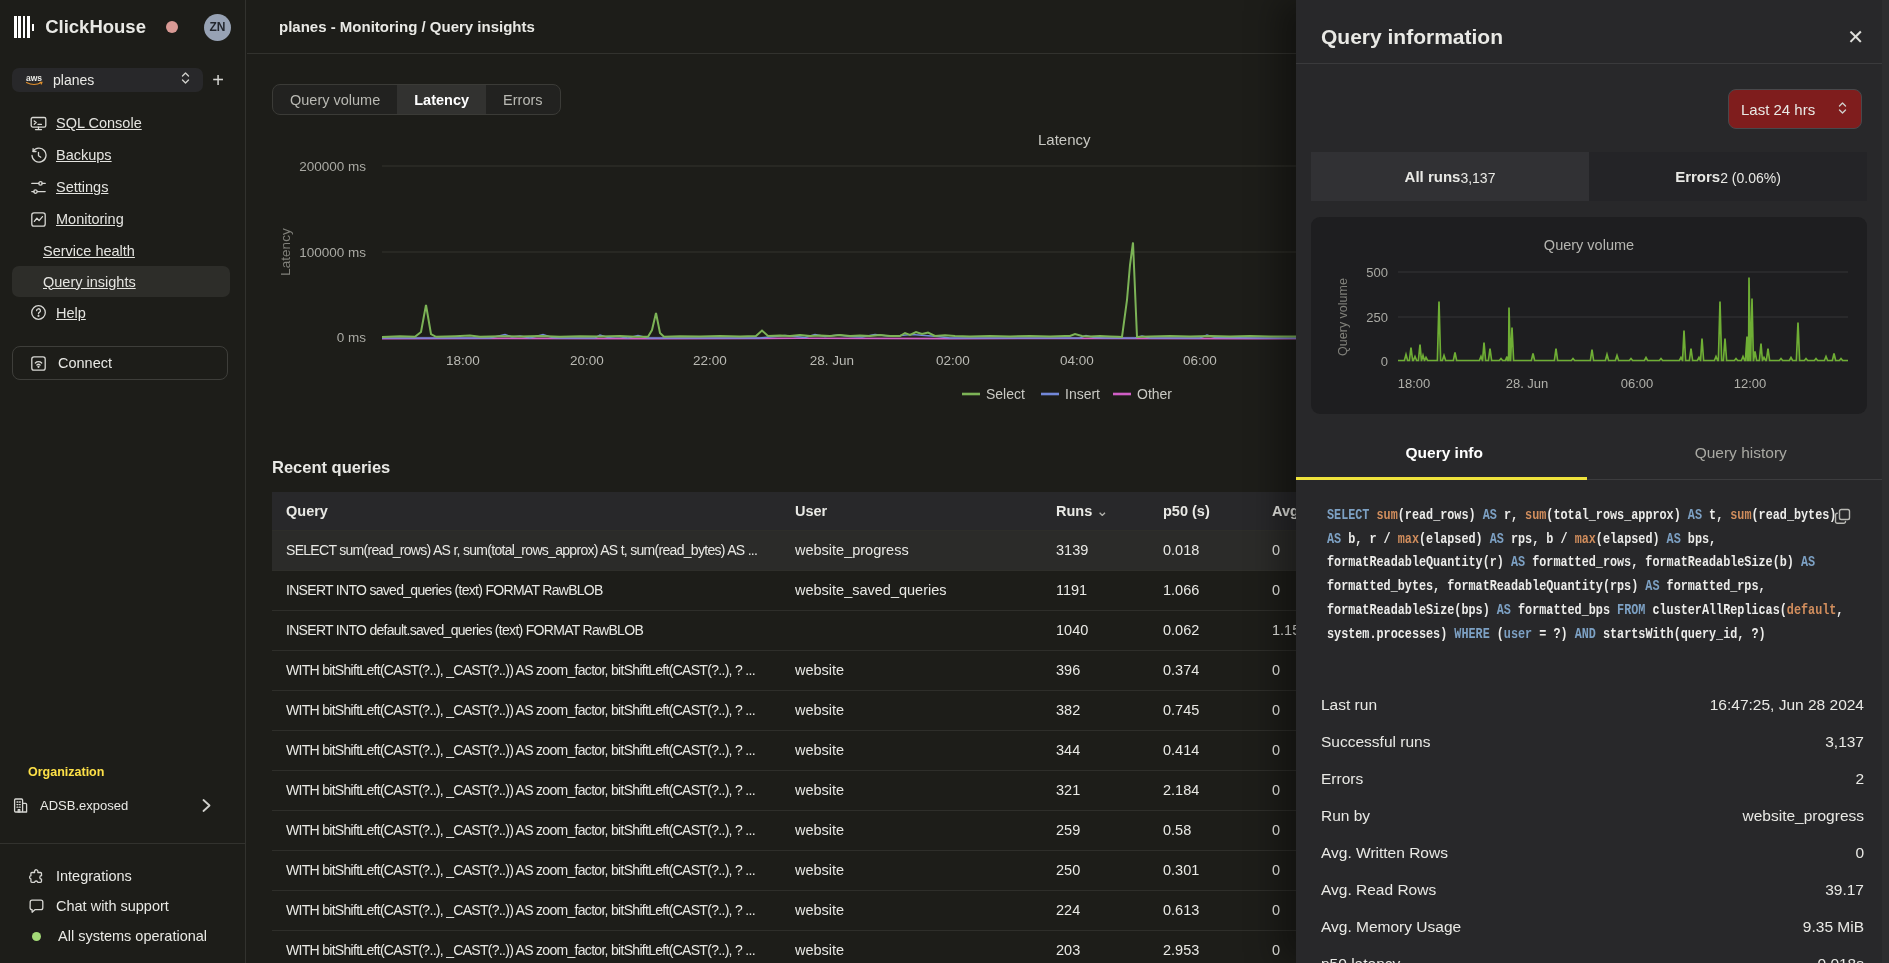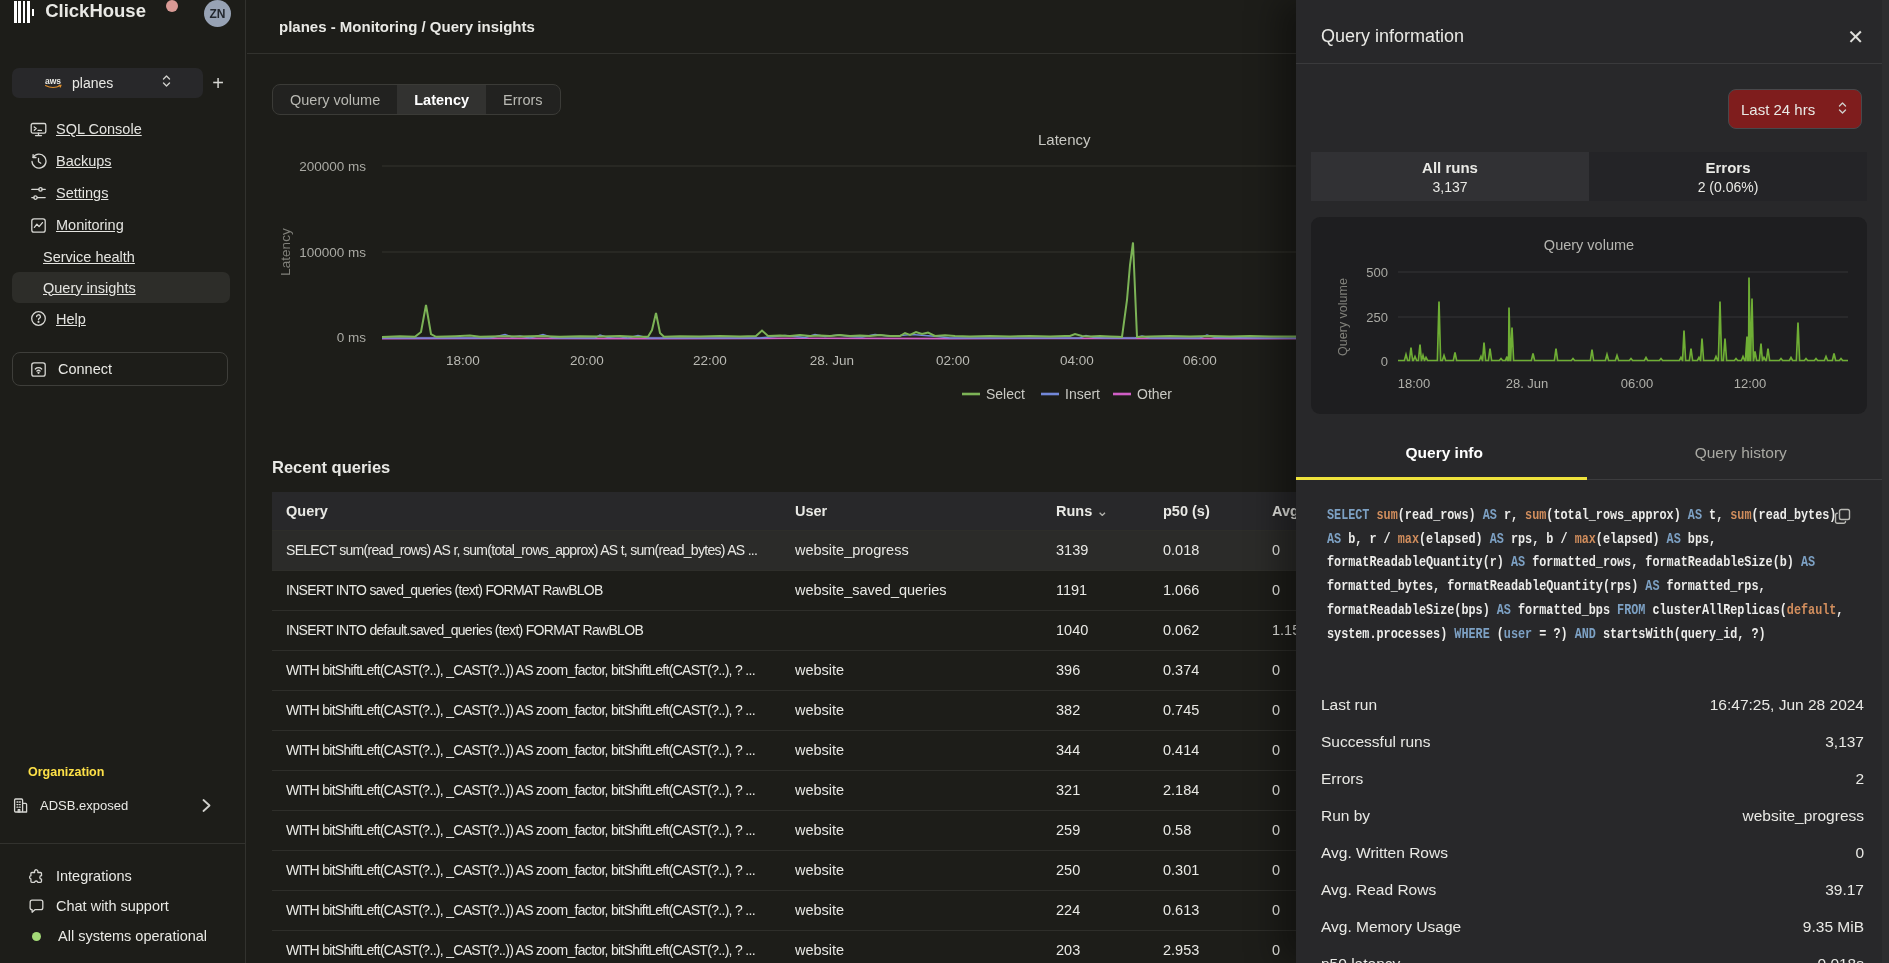"ClickHouse" .sb-head { align-items: none -> center }
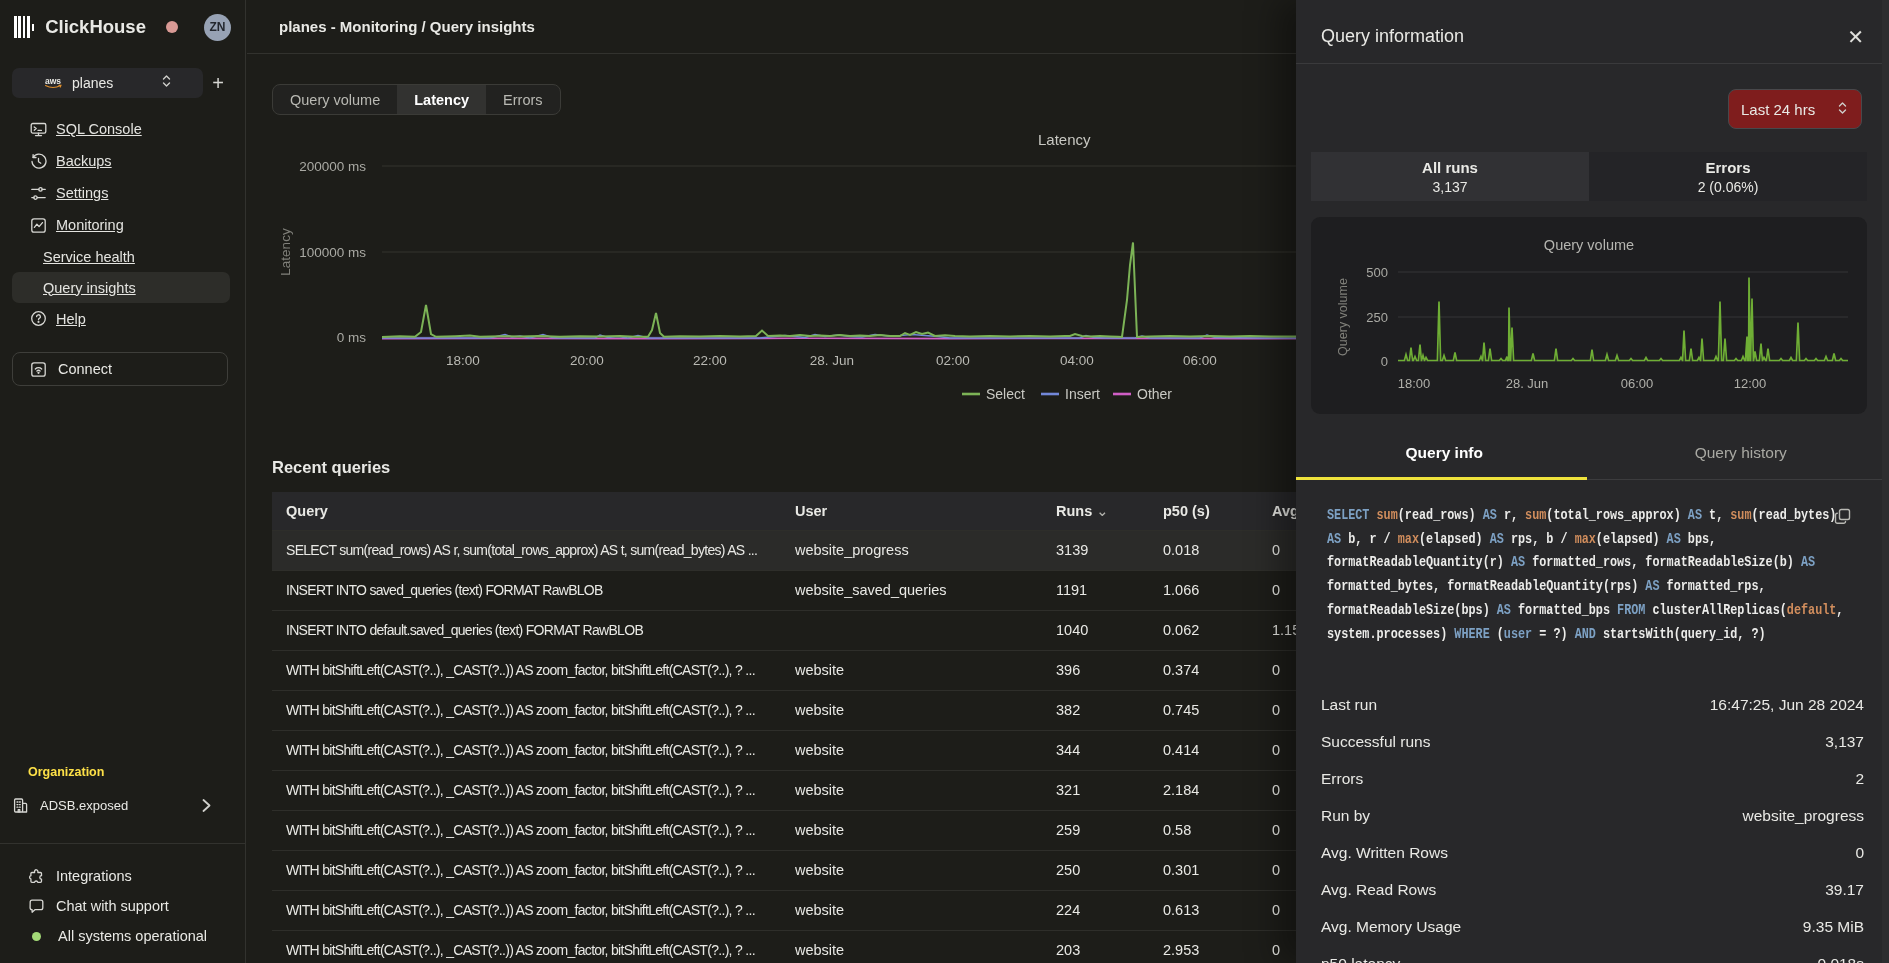"Query information" .dr-head h1 { font-size: 18px -> 21px; font-weight: 400 -> 700 }
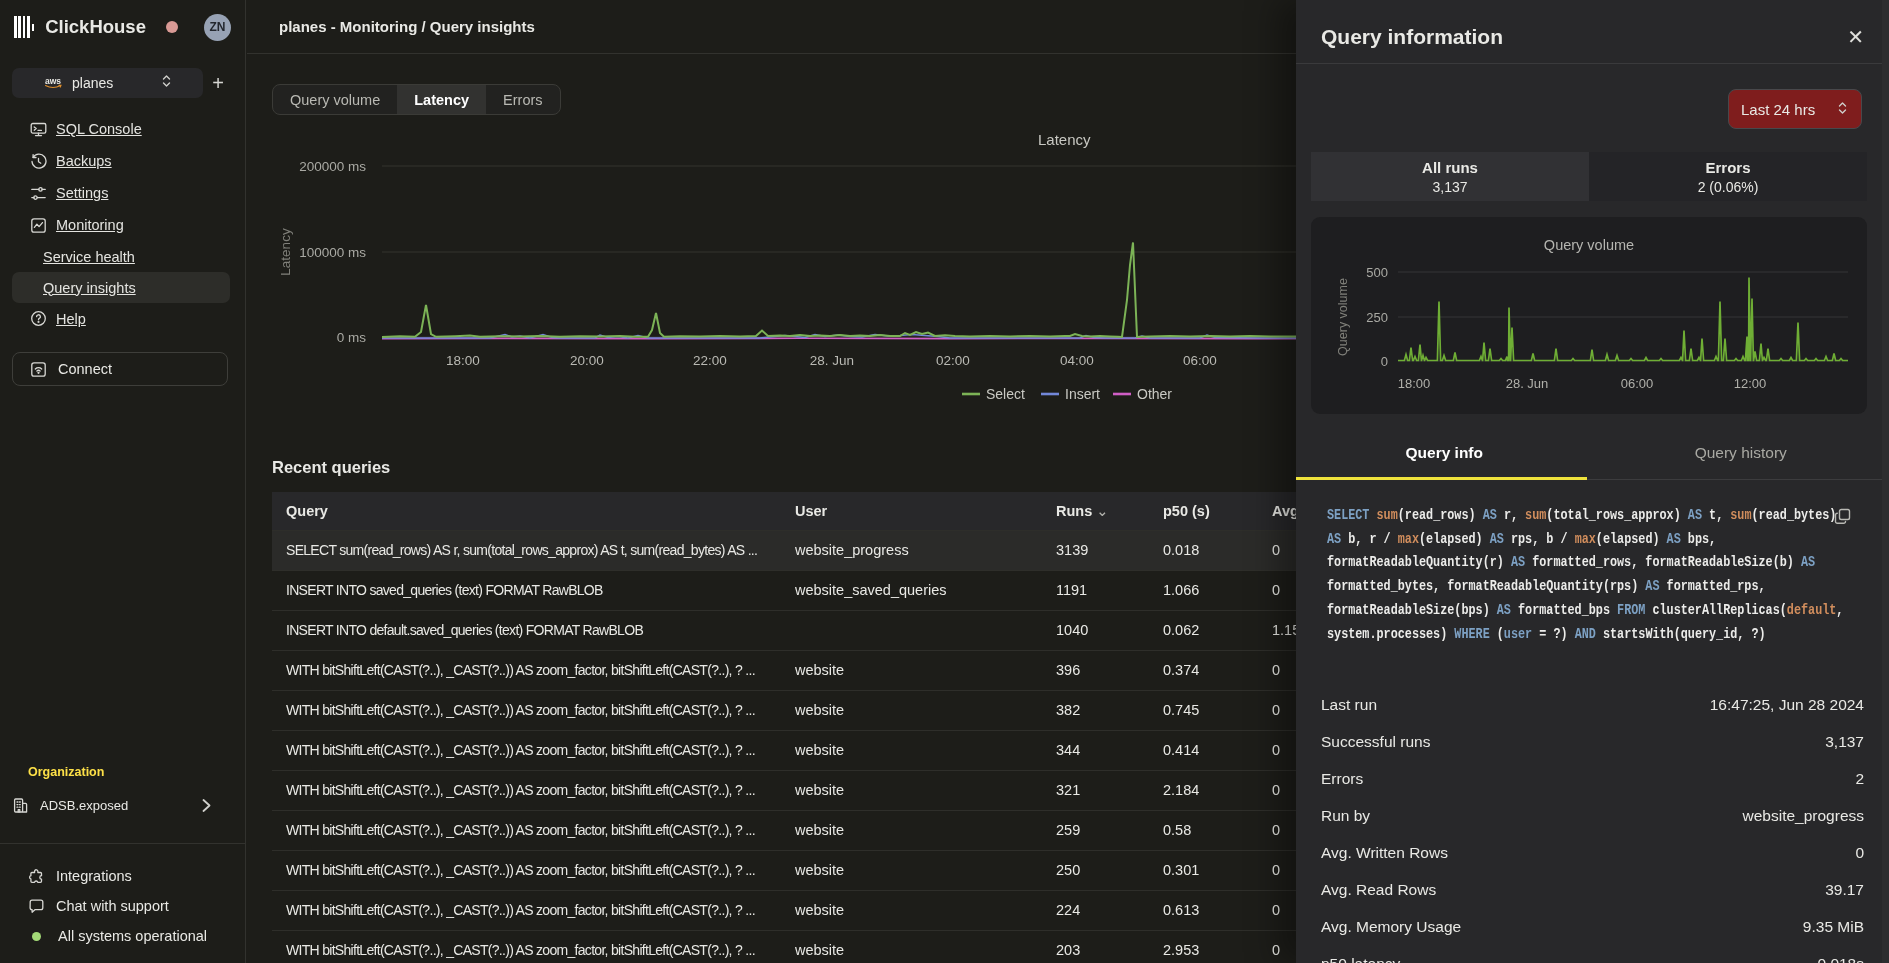"aws" .svc-select { height: 30px -> 24px; padding: 0 30px -> 0 11px }
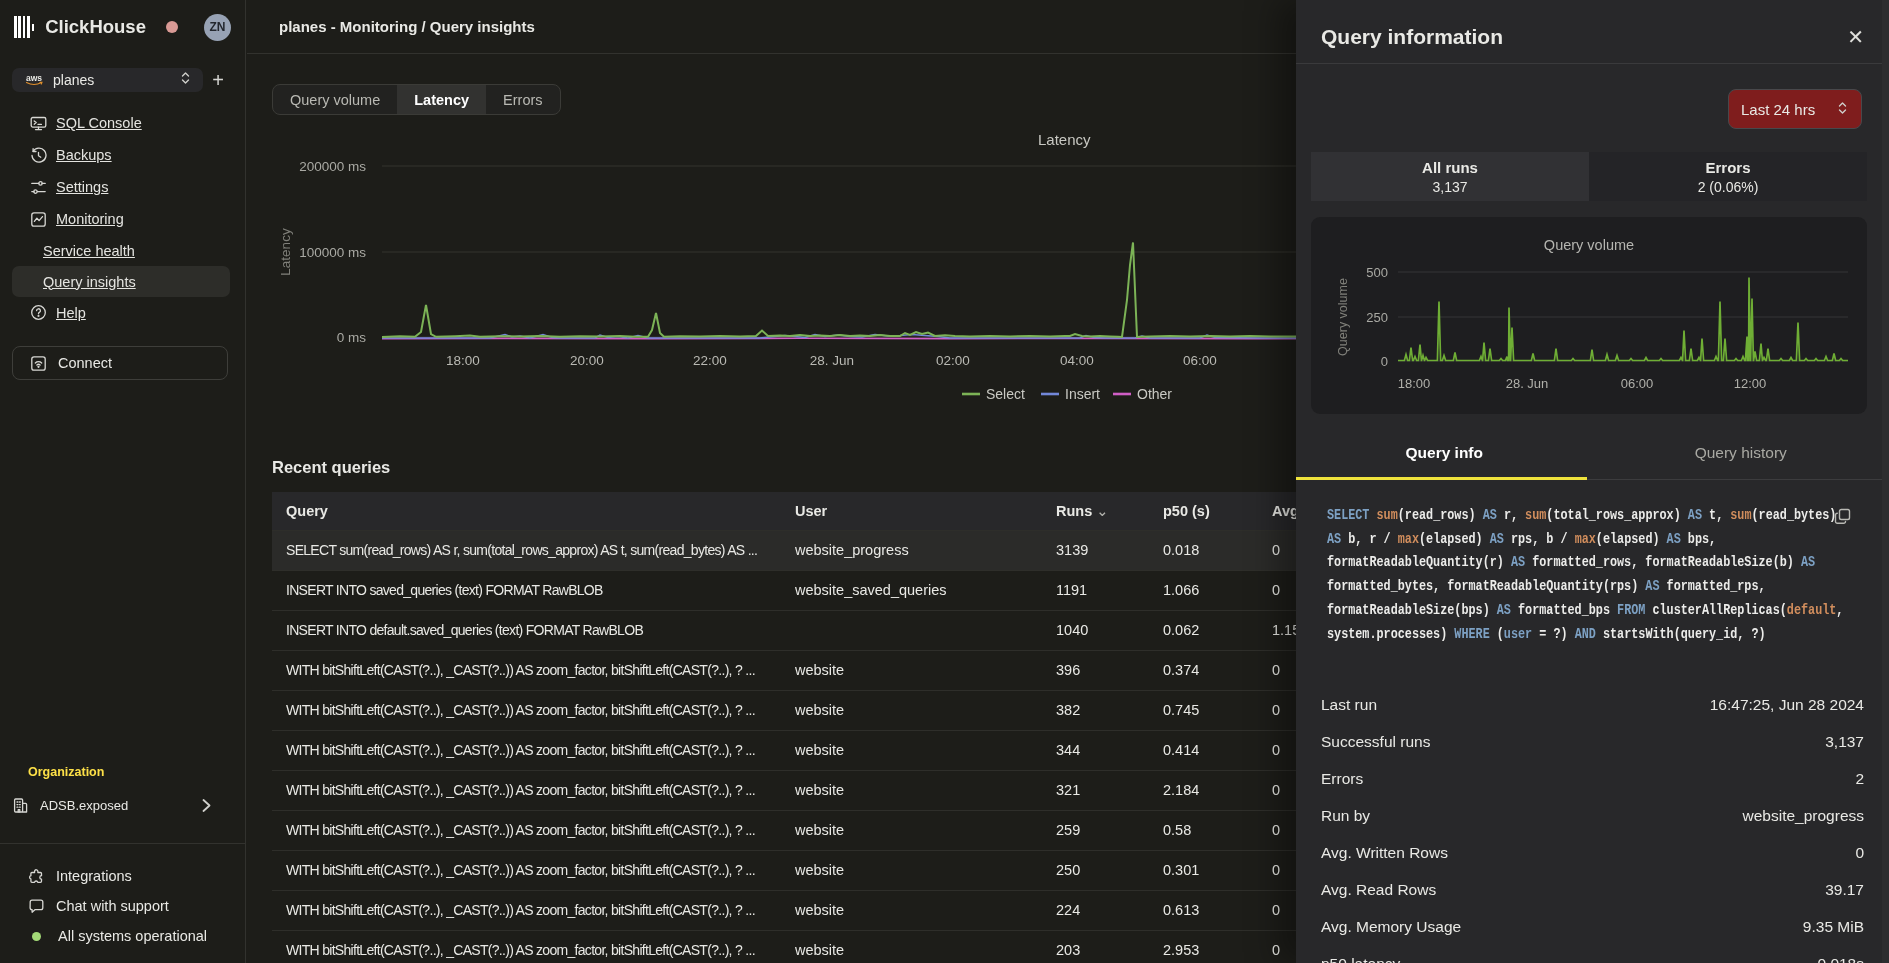"All runs" .stat { flex-direction: column -> row }
